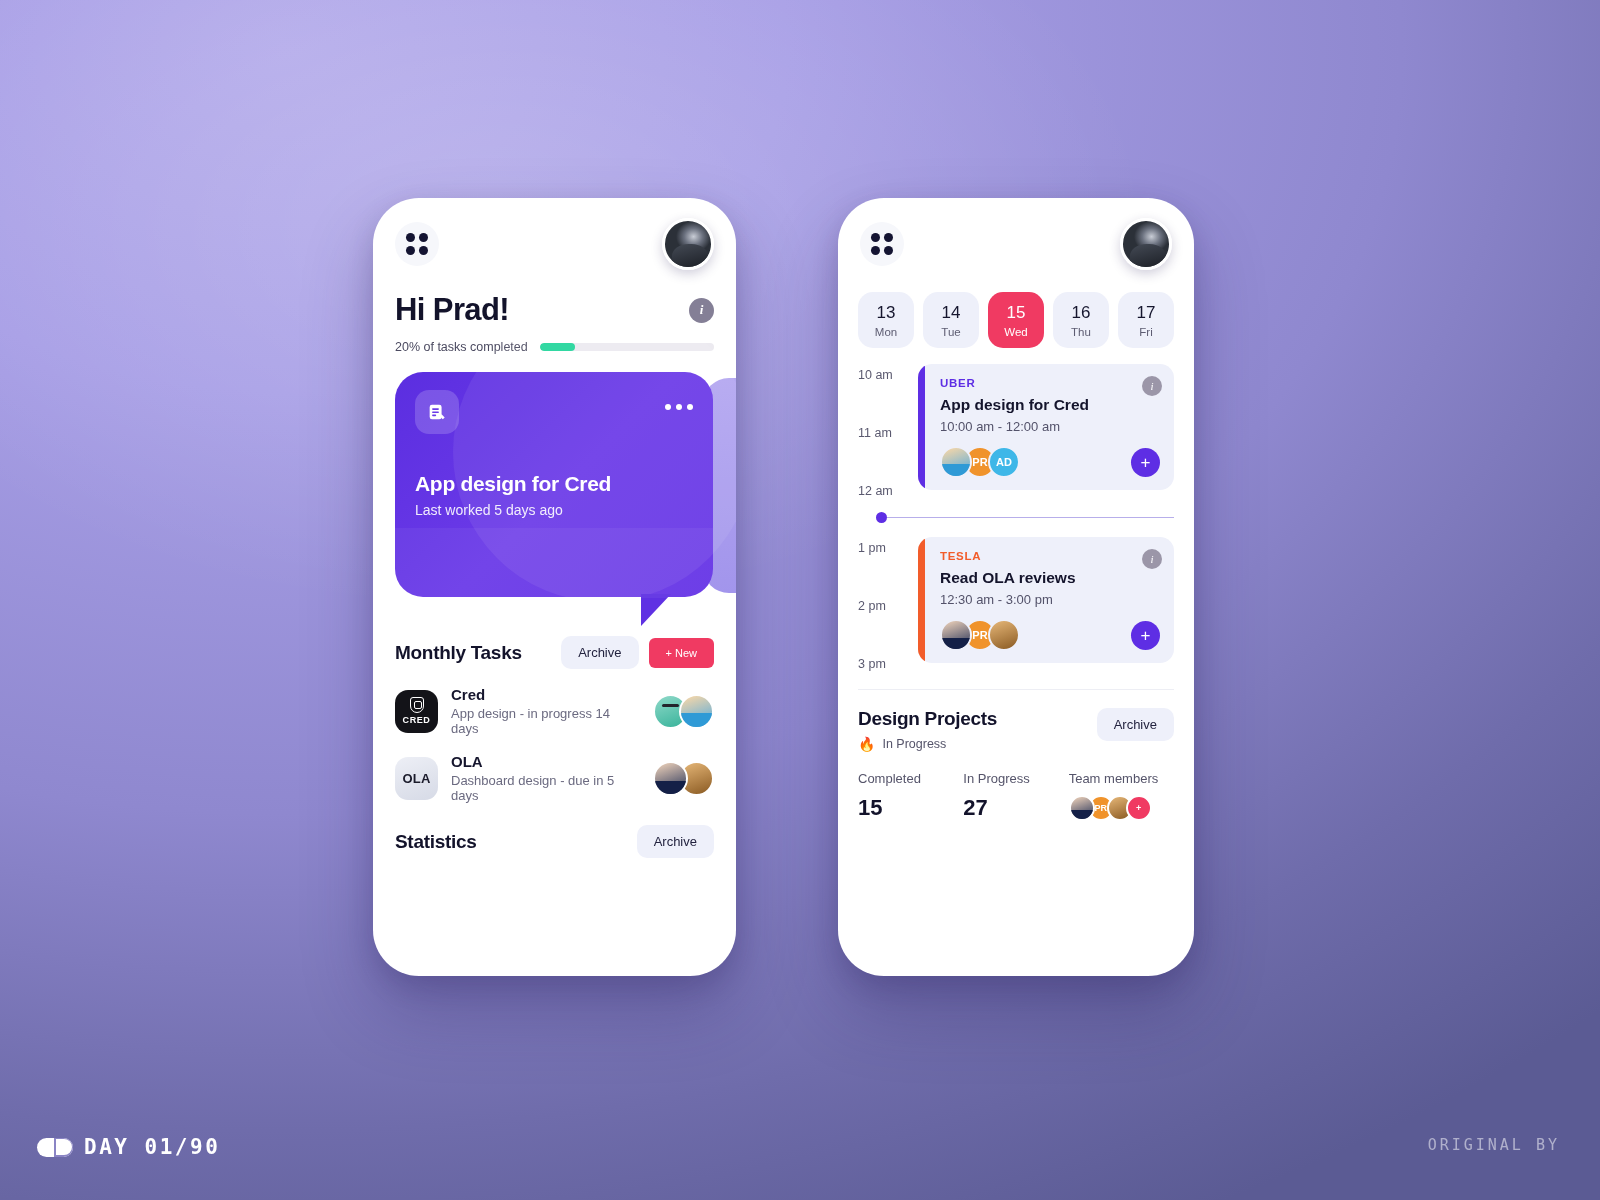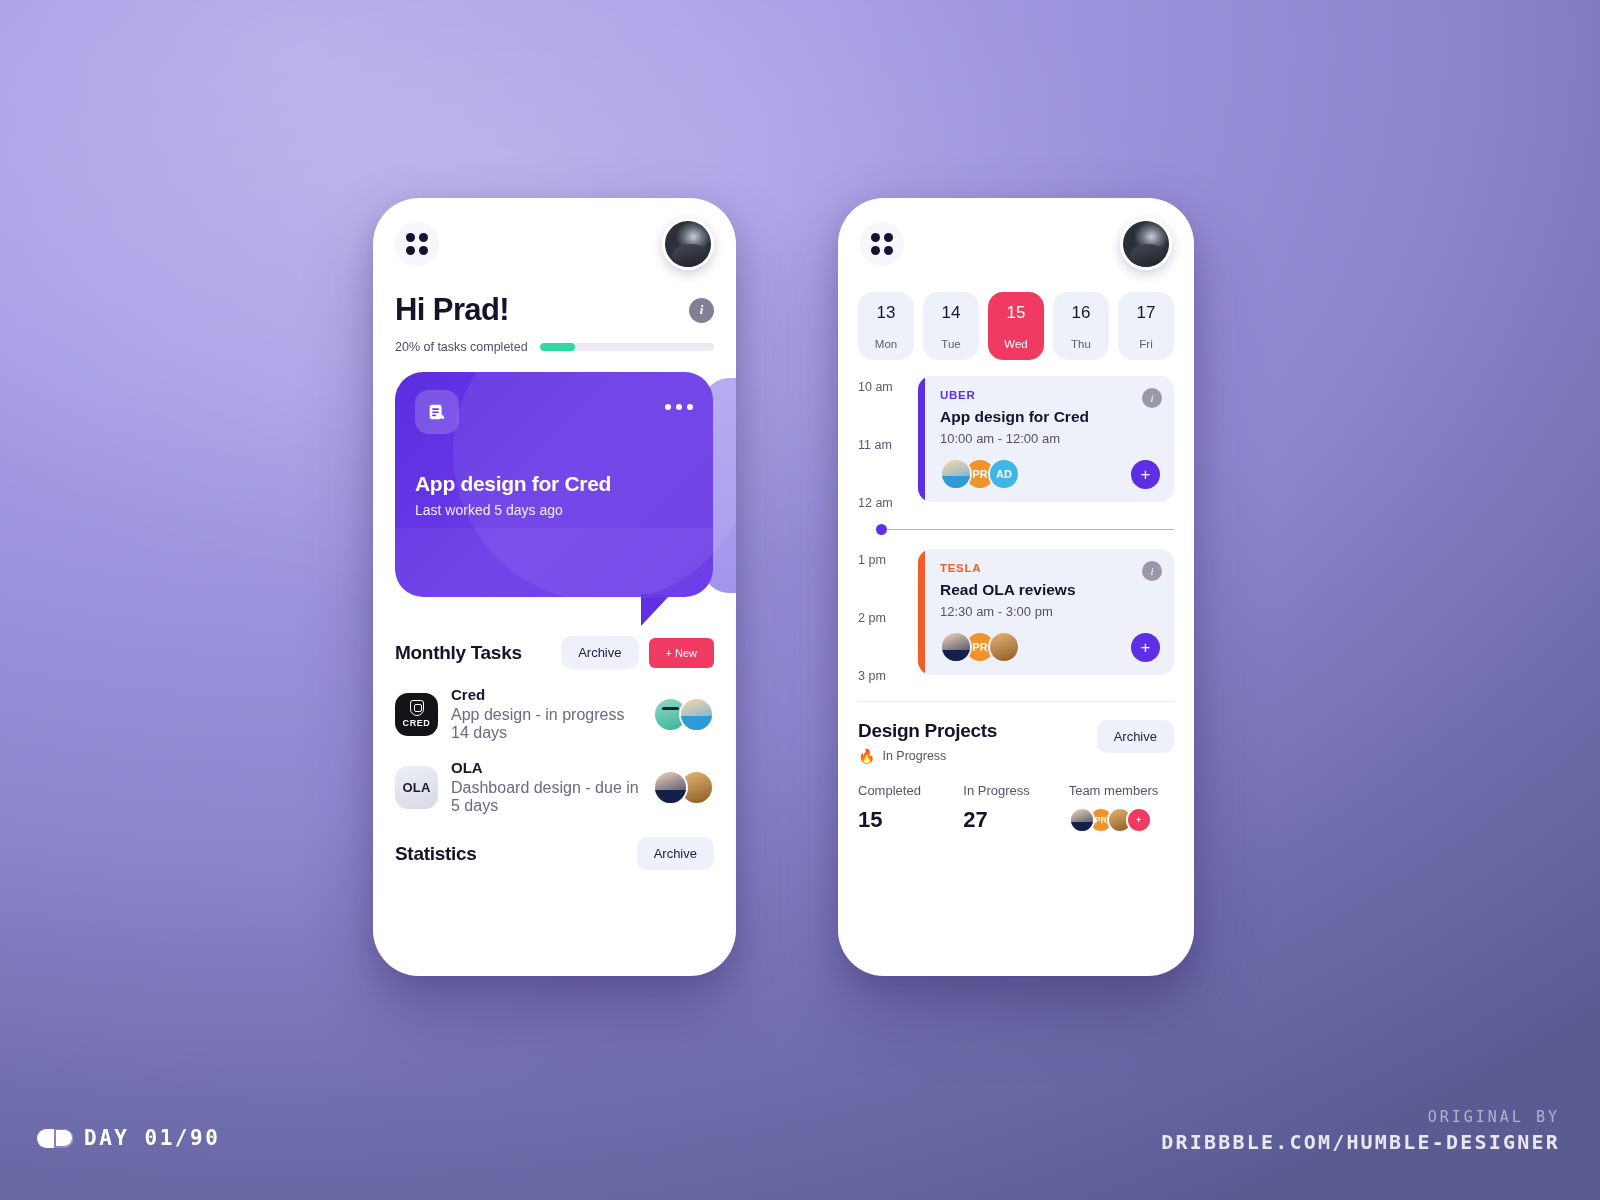"Mon" .date-day { margin-top: 15px -> 3px }
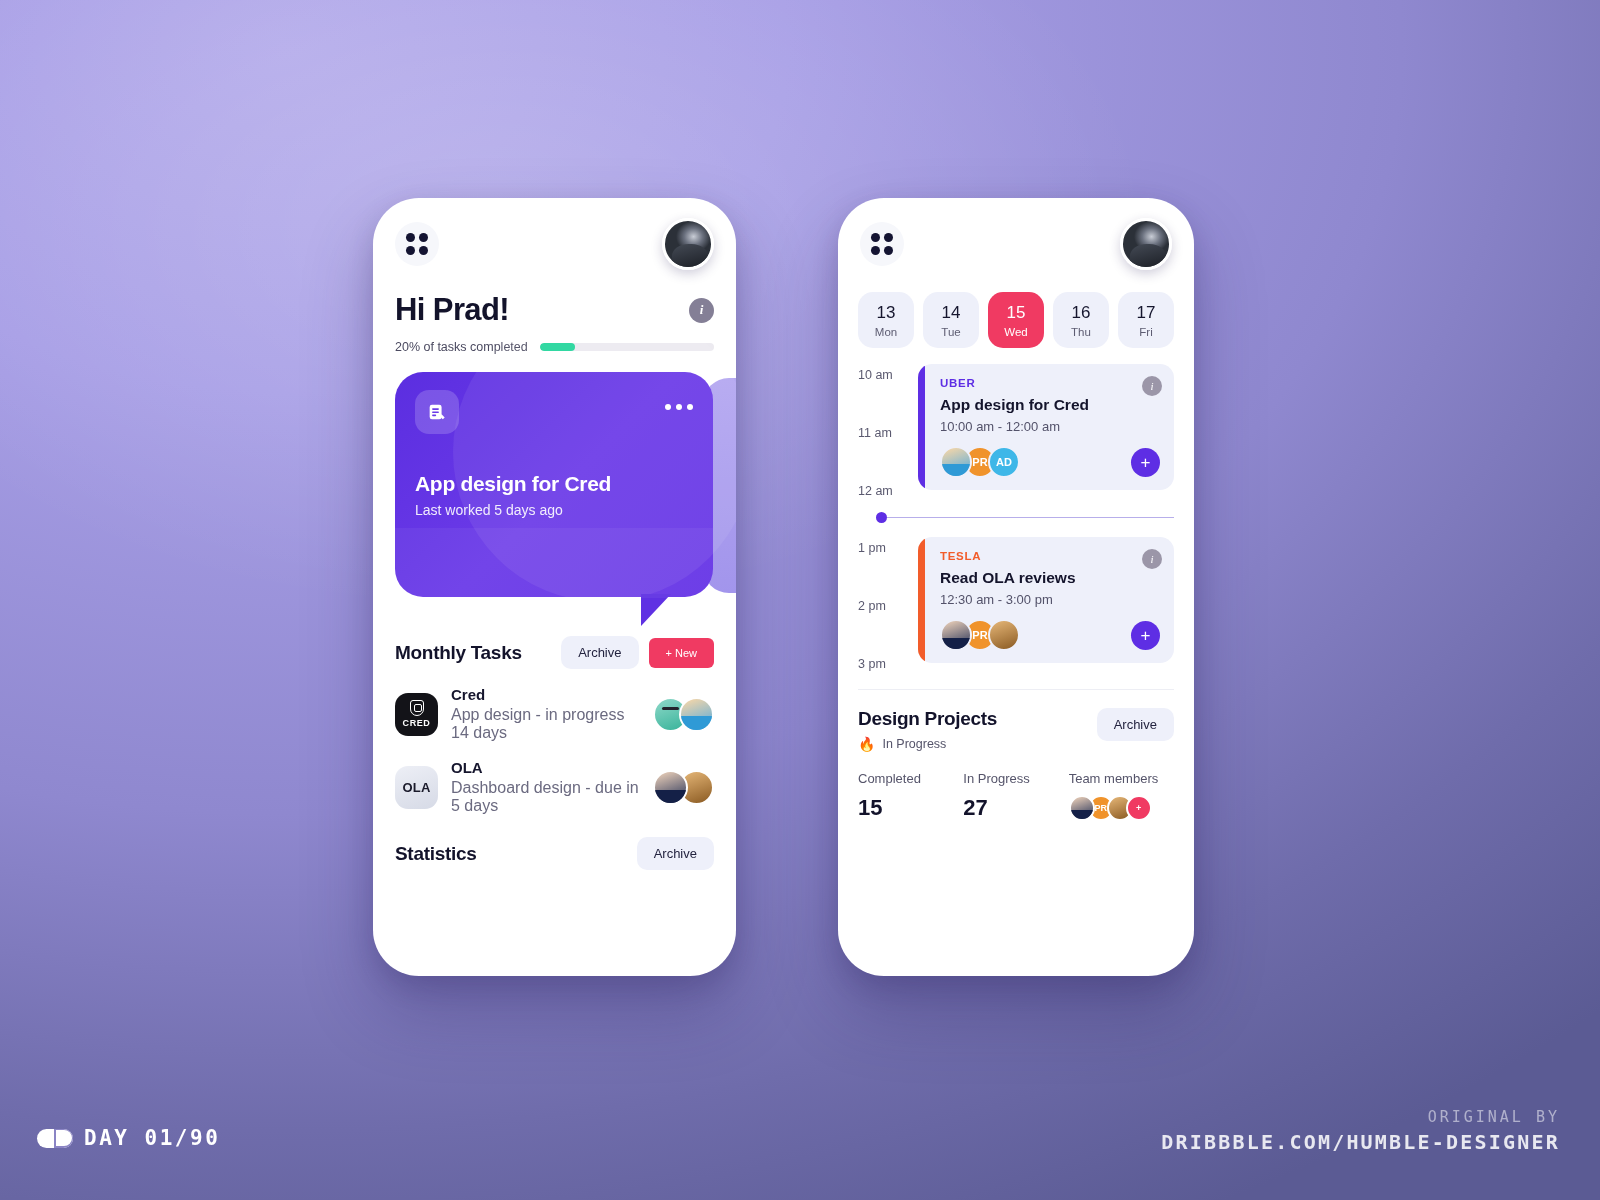"App design - in progress" .task-desc { font-size: 16px -> 13px }
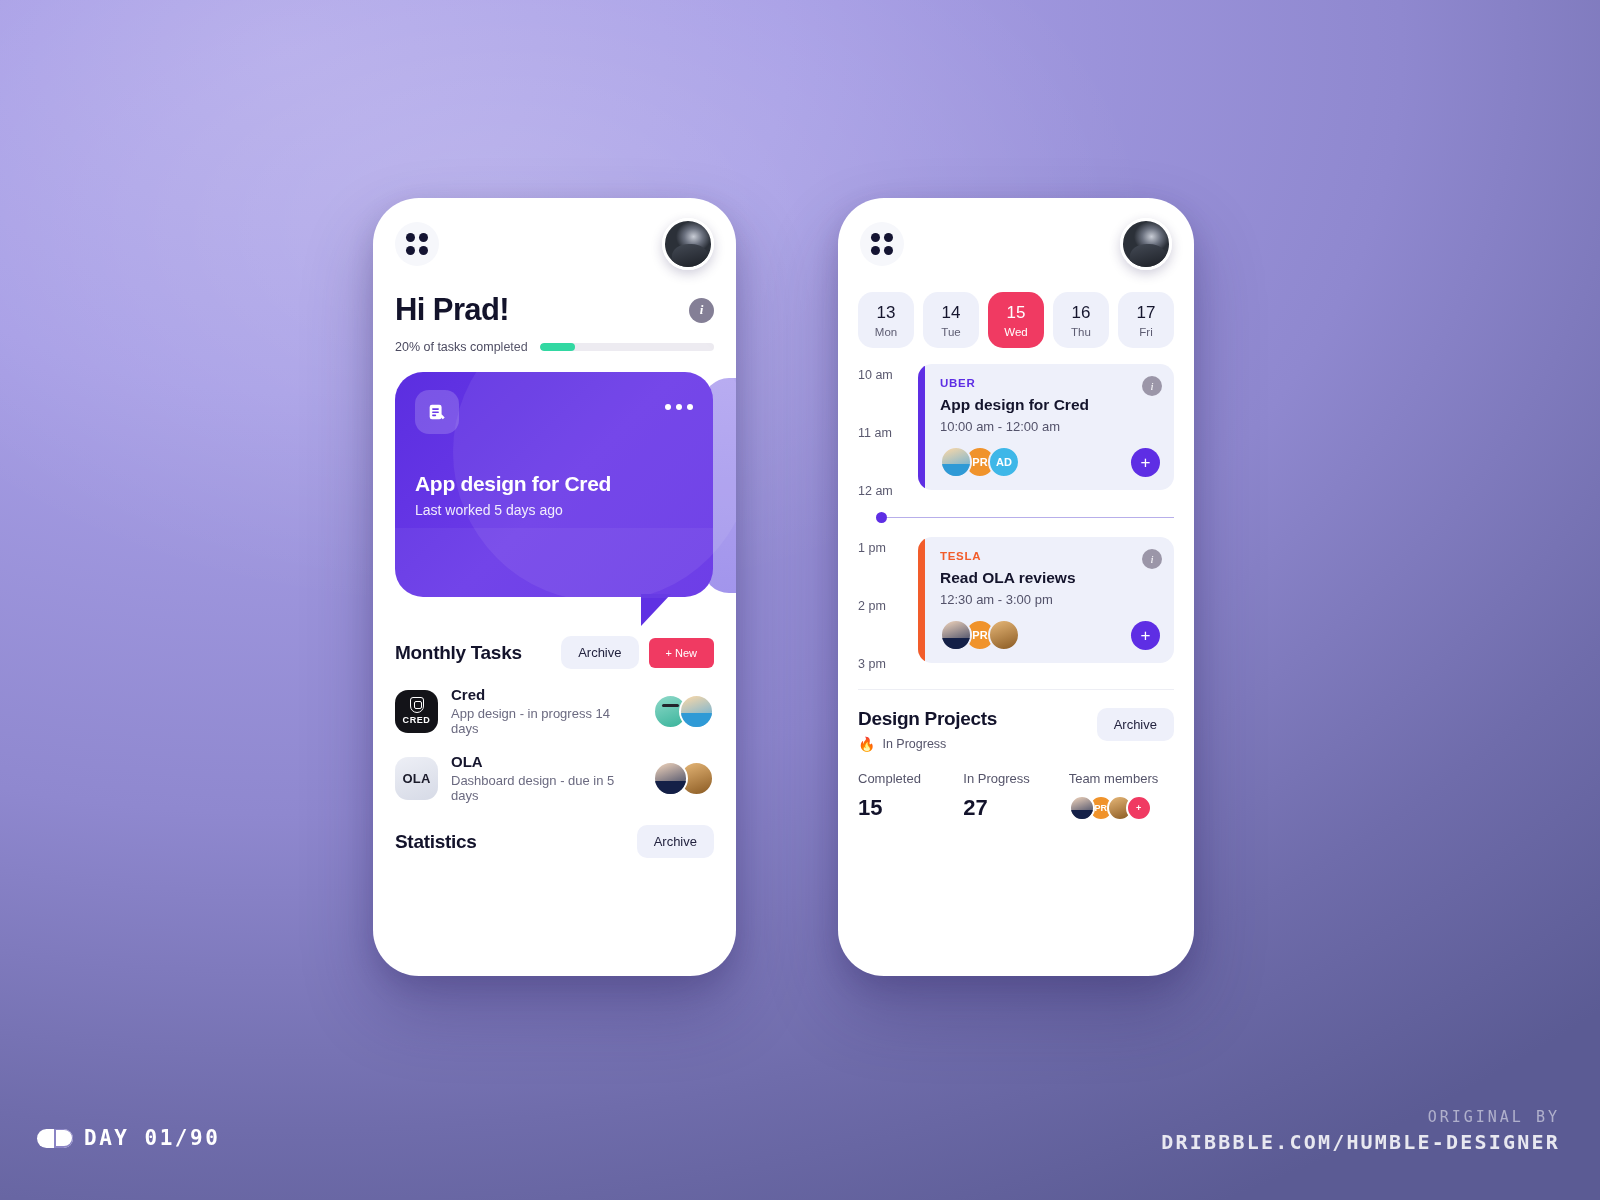"DAY 01/90" .foot-left { bottom: 50px -> 41px }
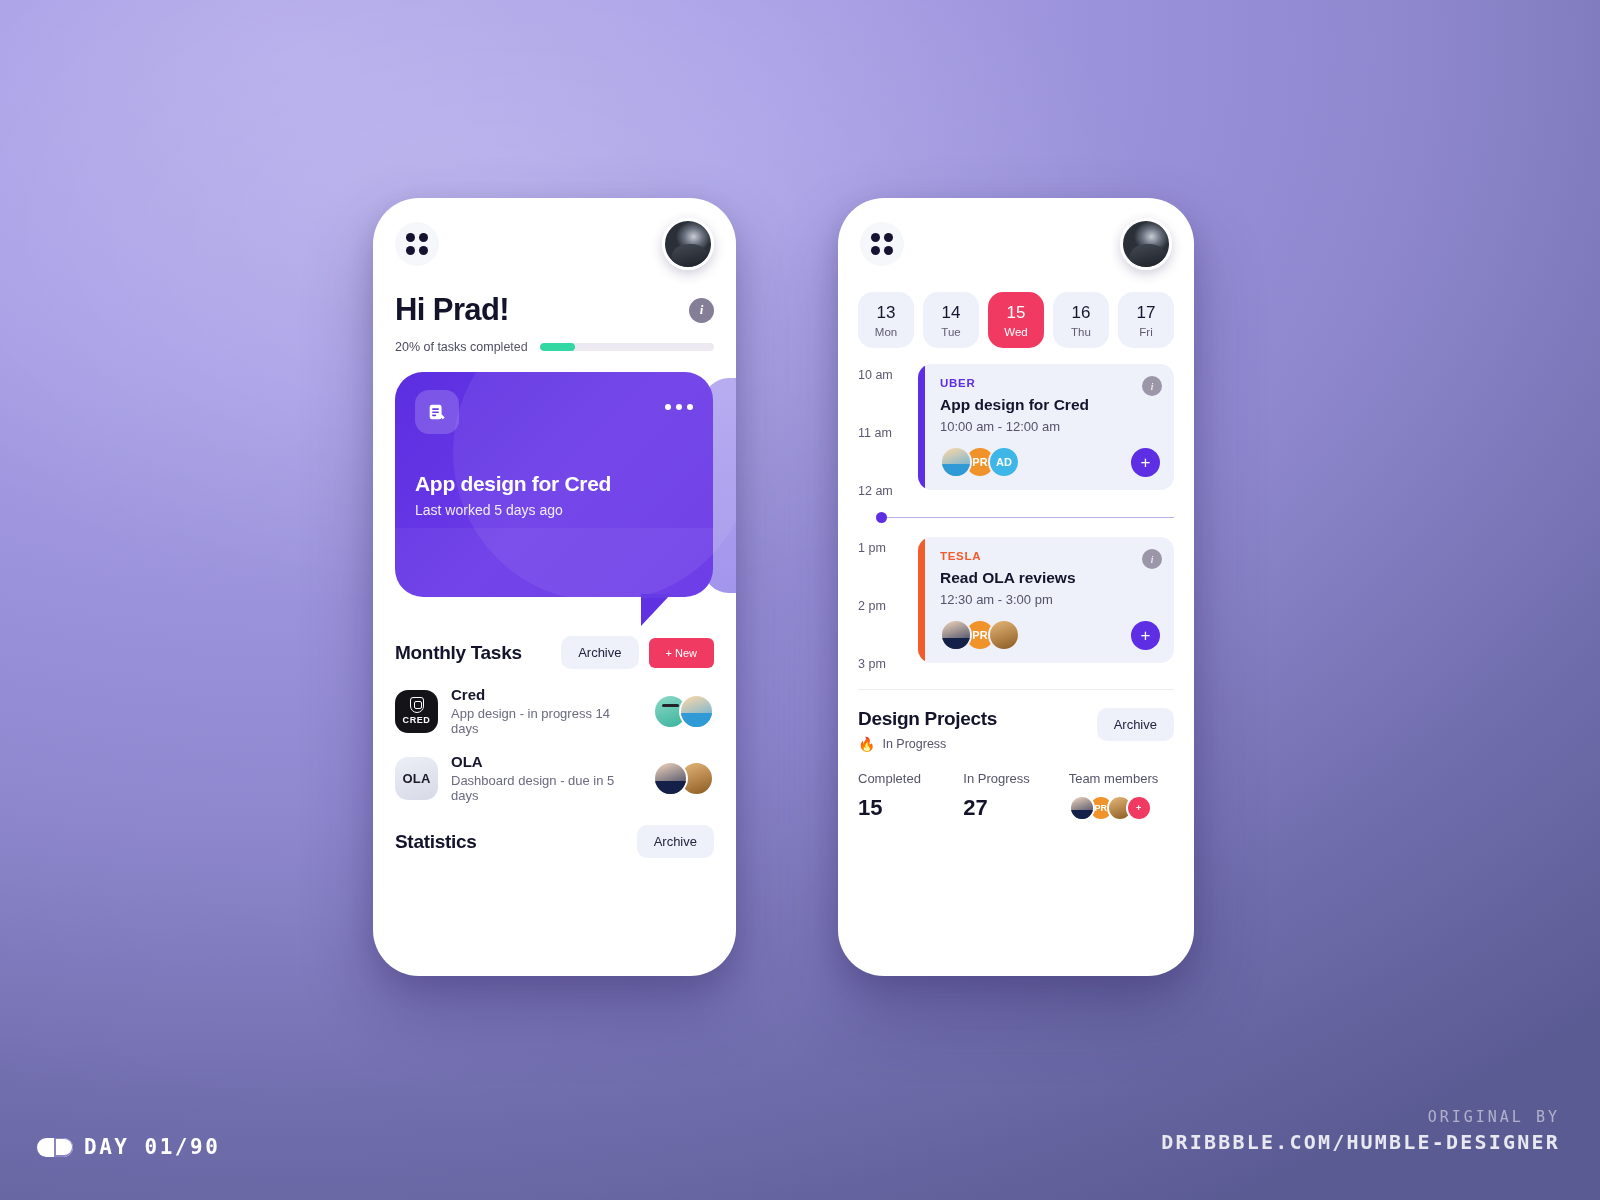"DRIBBBLE.COM/HUMBLE-DESIGNER" div.foot-url { html: <div>DRIBBBLE.COM/HUMBLE-DESIGNER</div> -> none }
